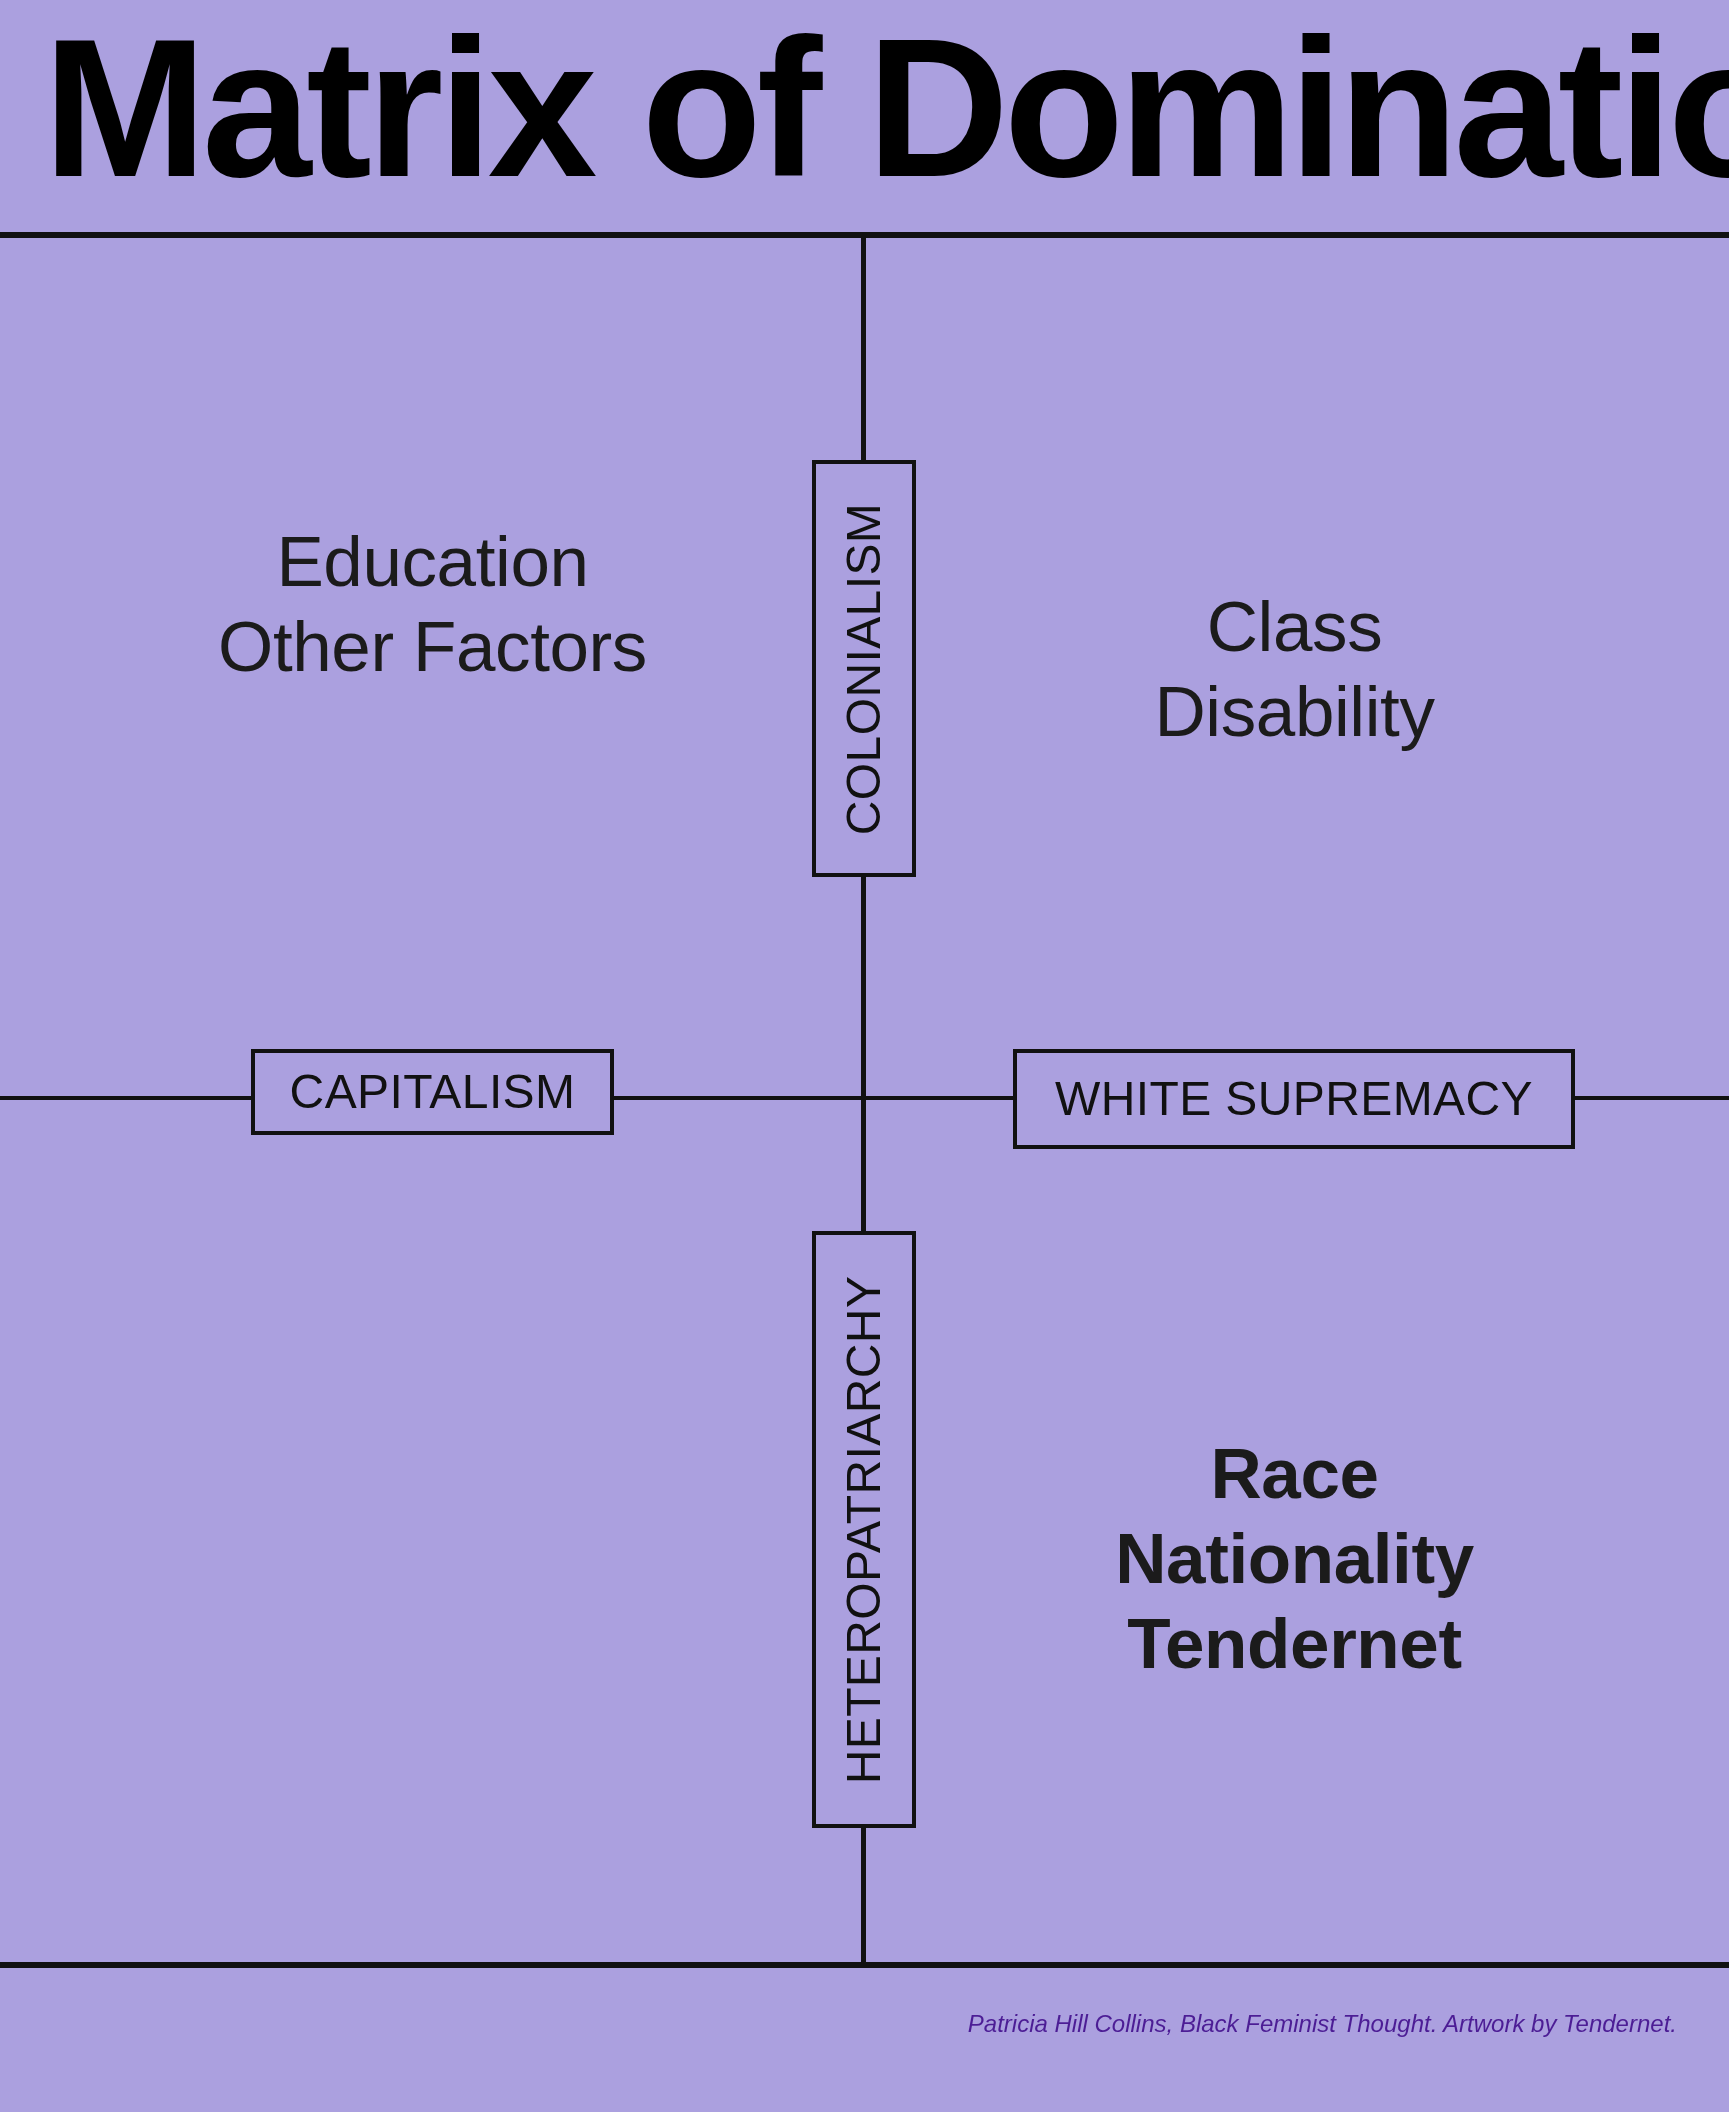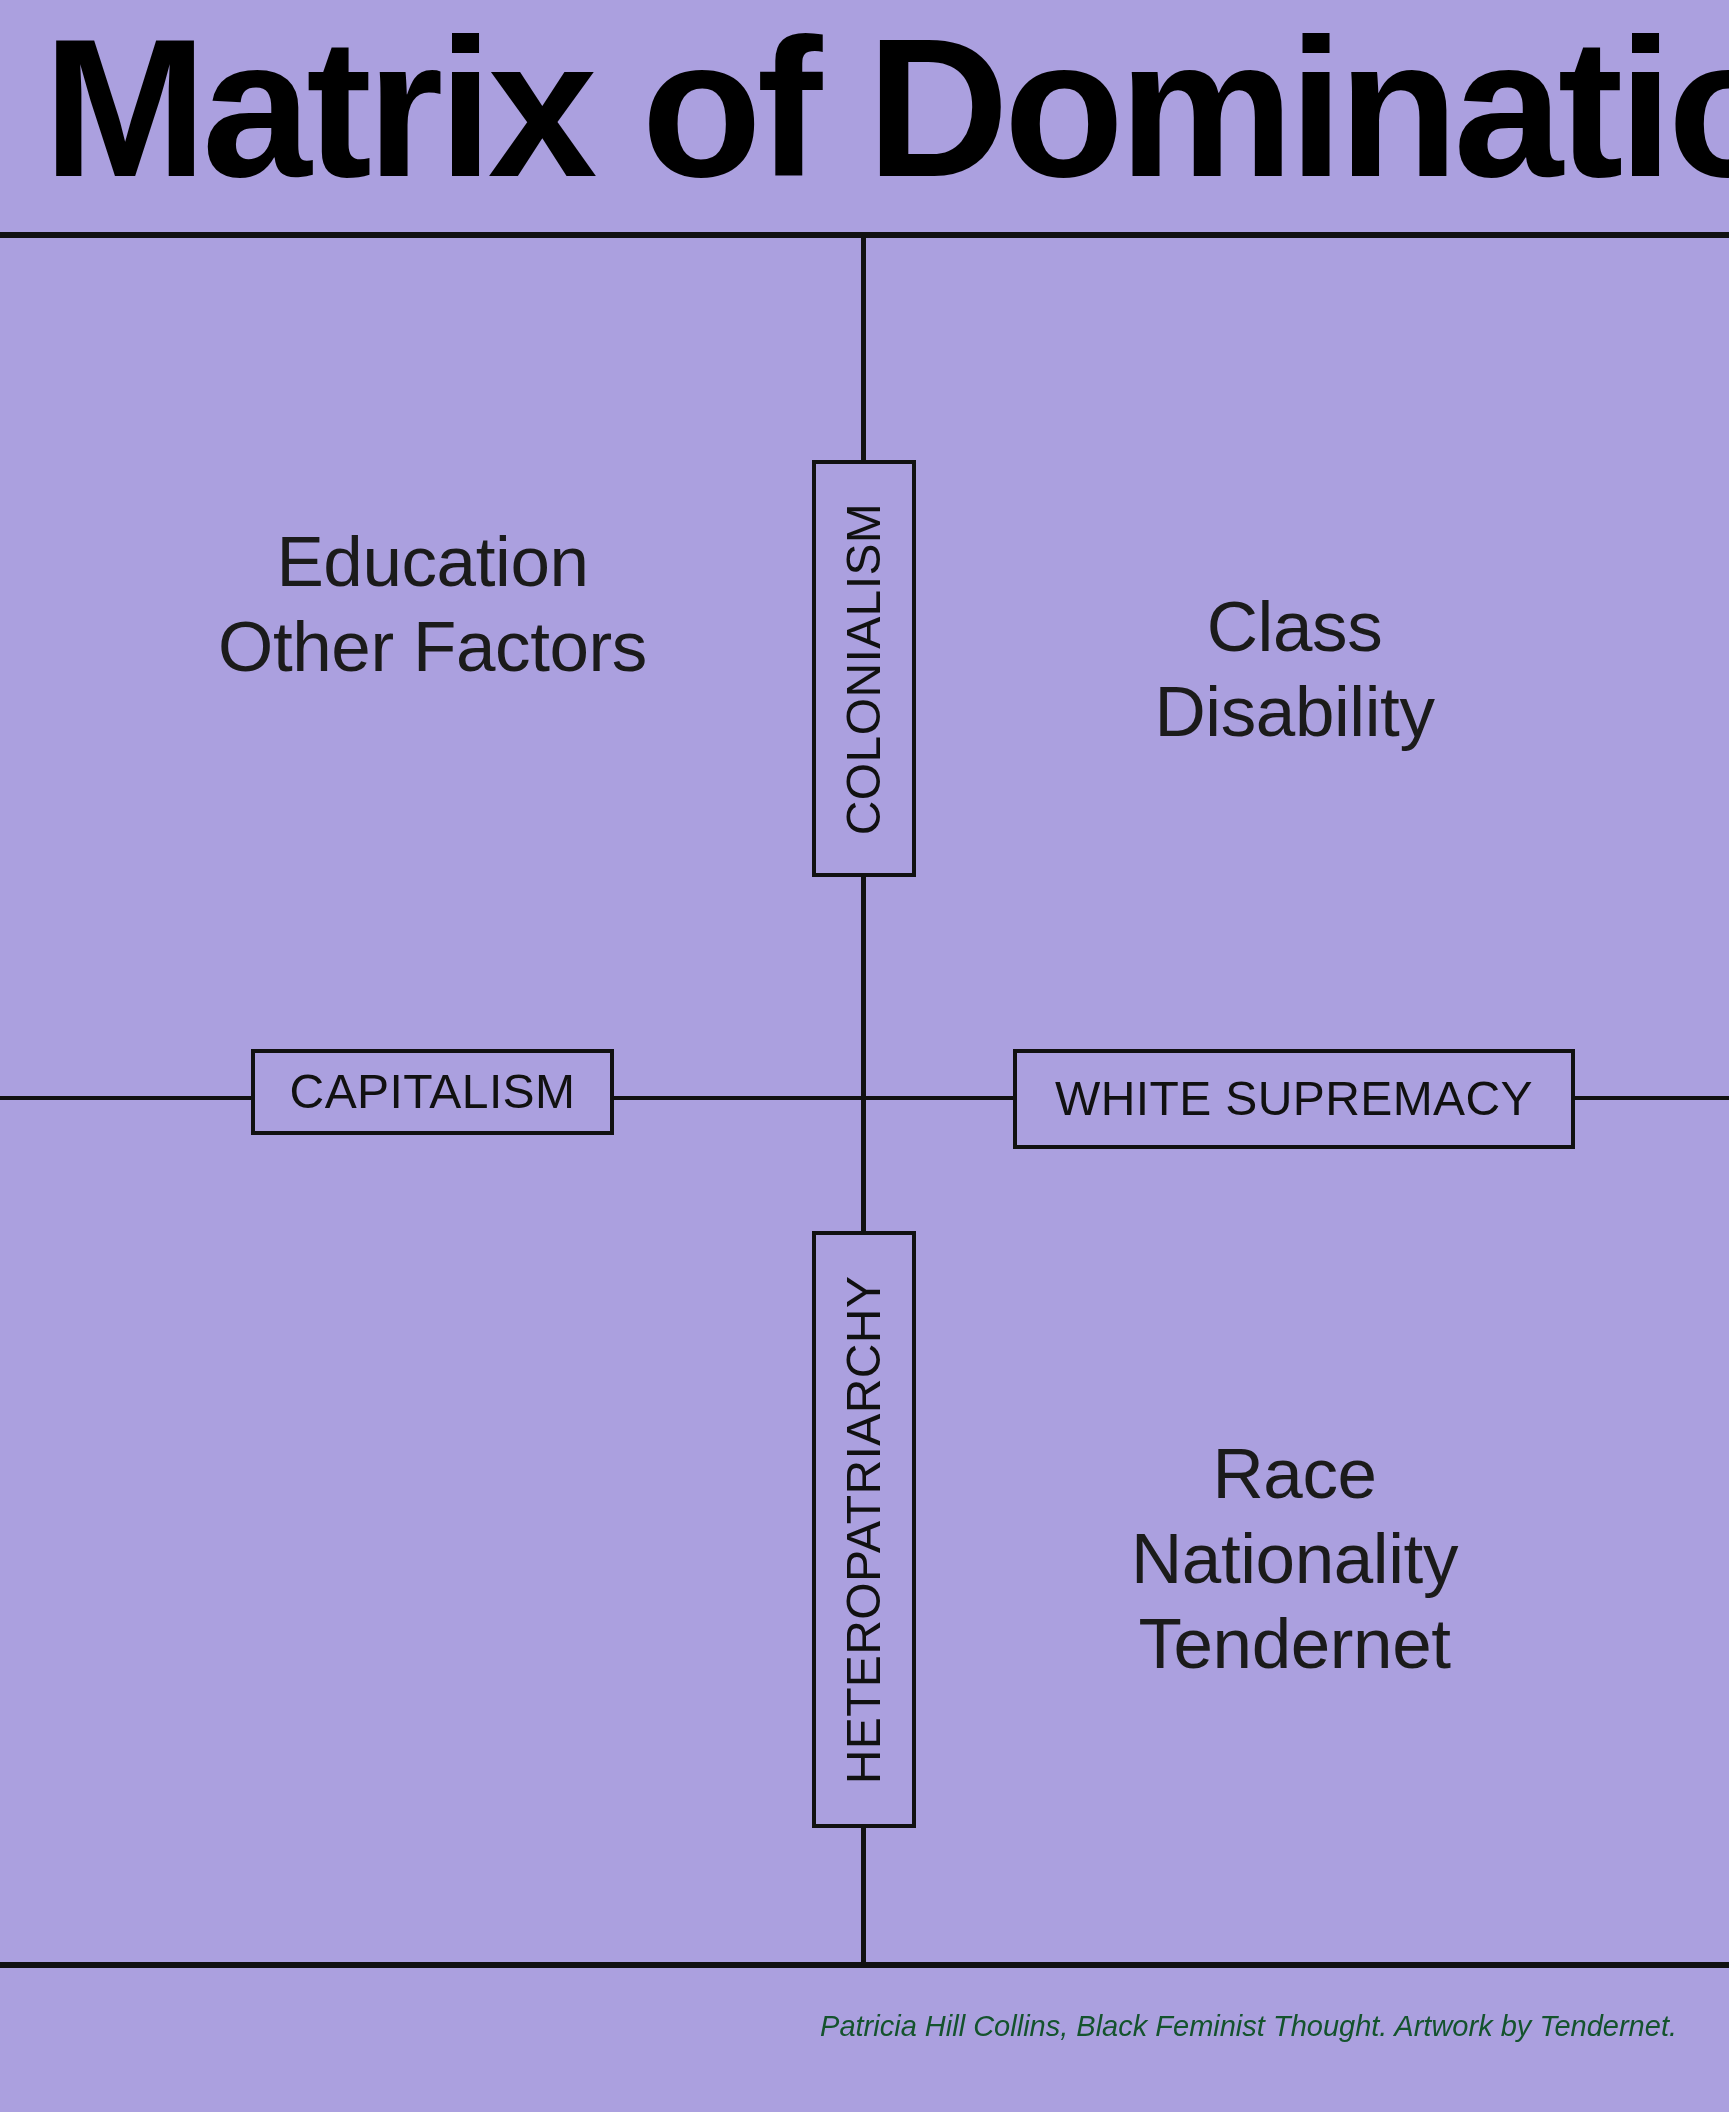"Race" .quadrant.bottom-right { font-weight: none -> bold }
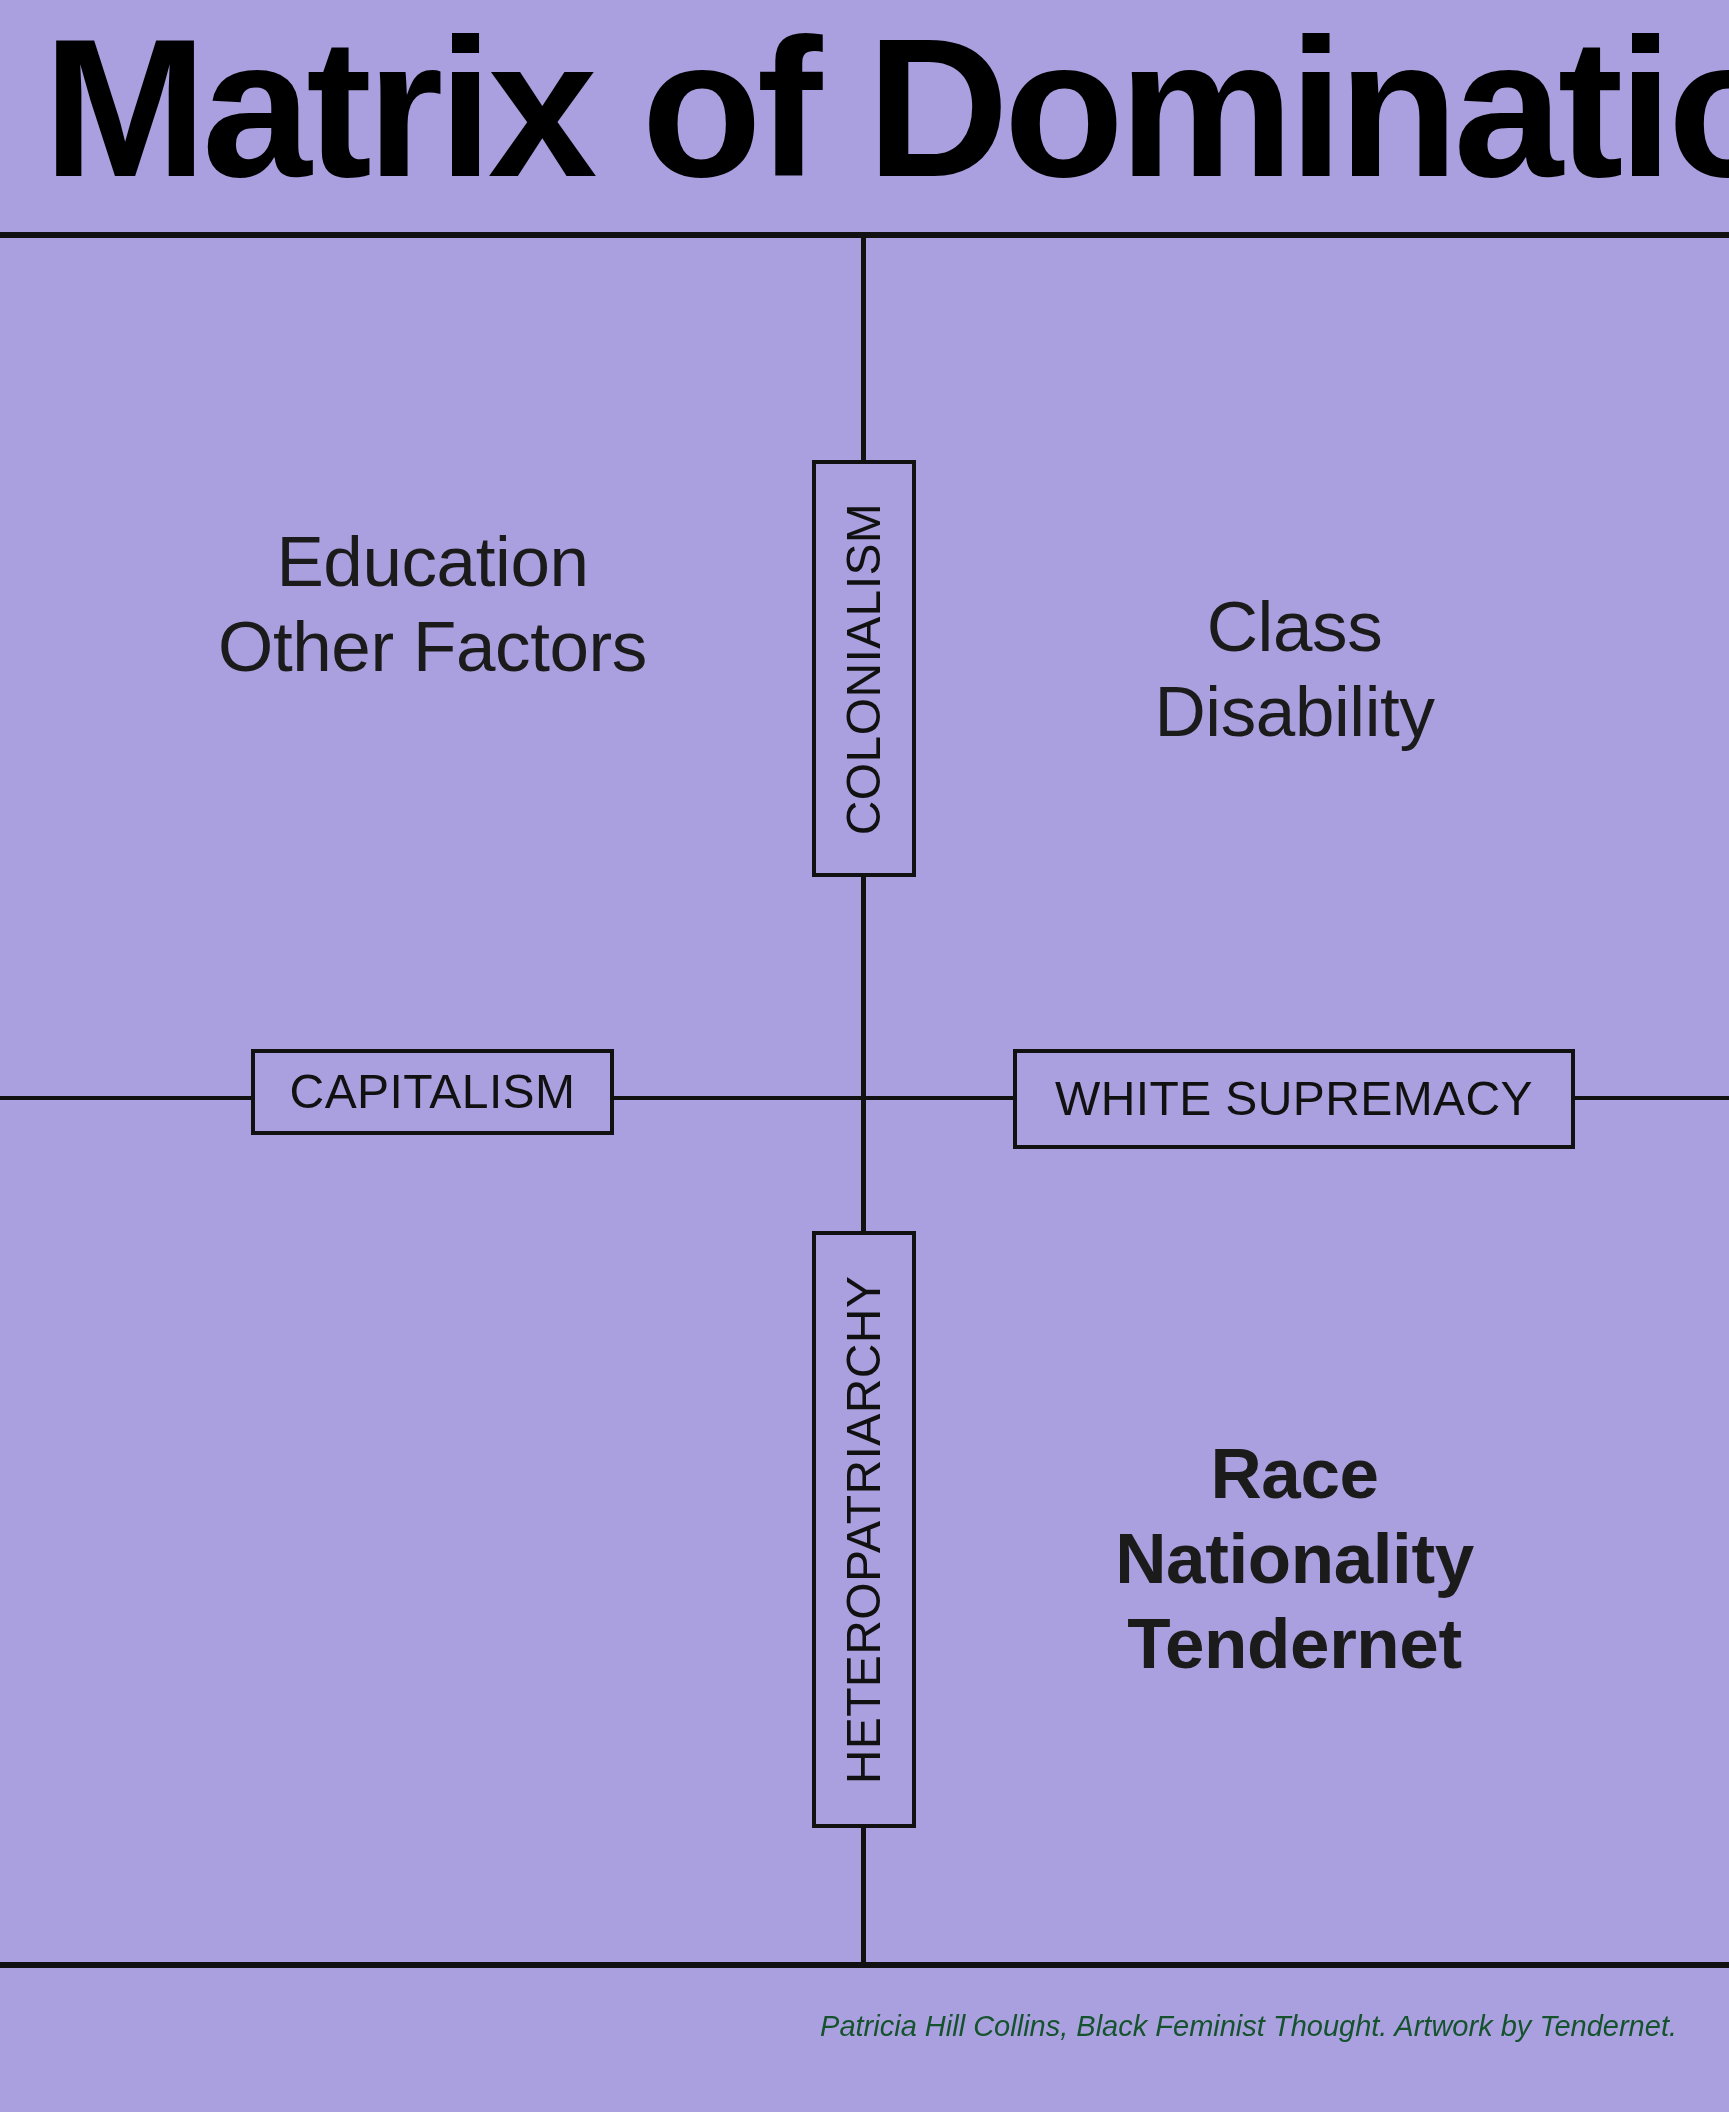"Patricia Hill Collins, Black Feminist" .attribution { color: #14532d -> #4c1d95; font-size: 29px -> 24px }
